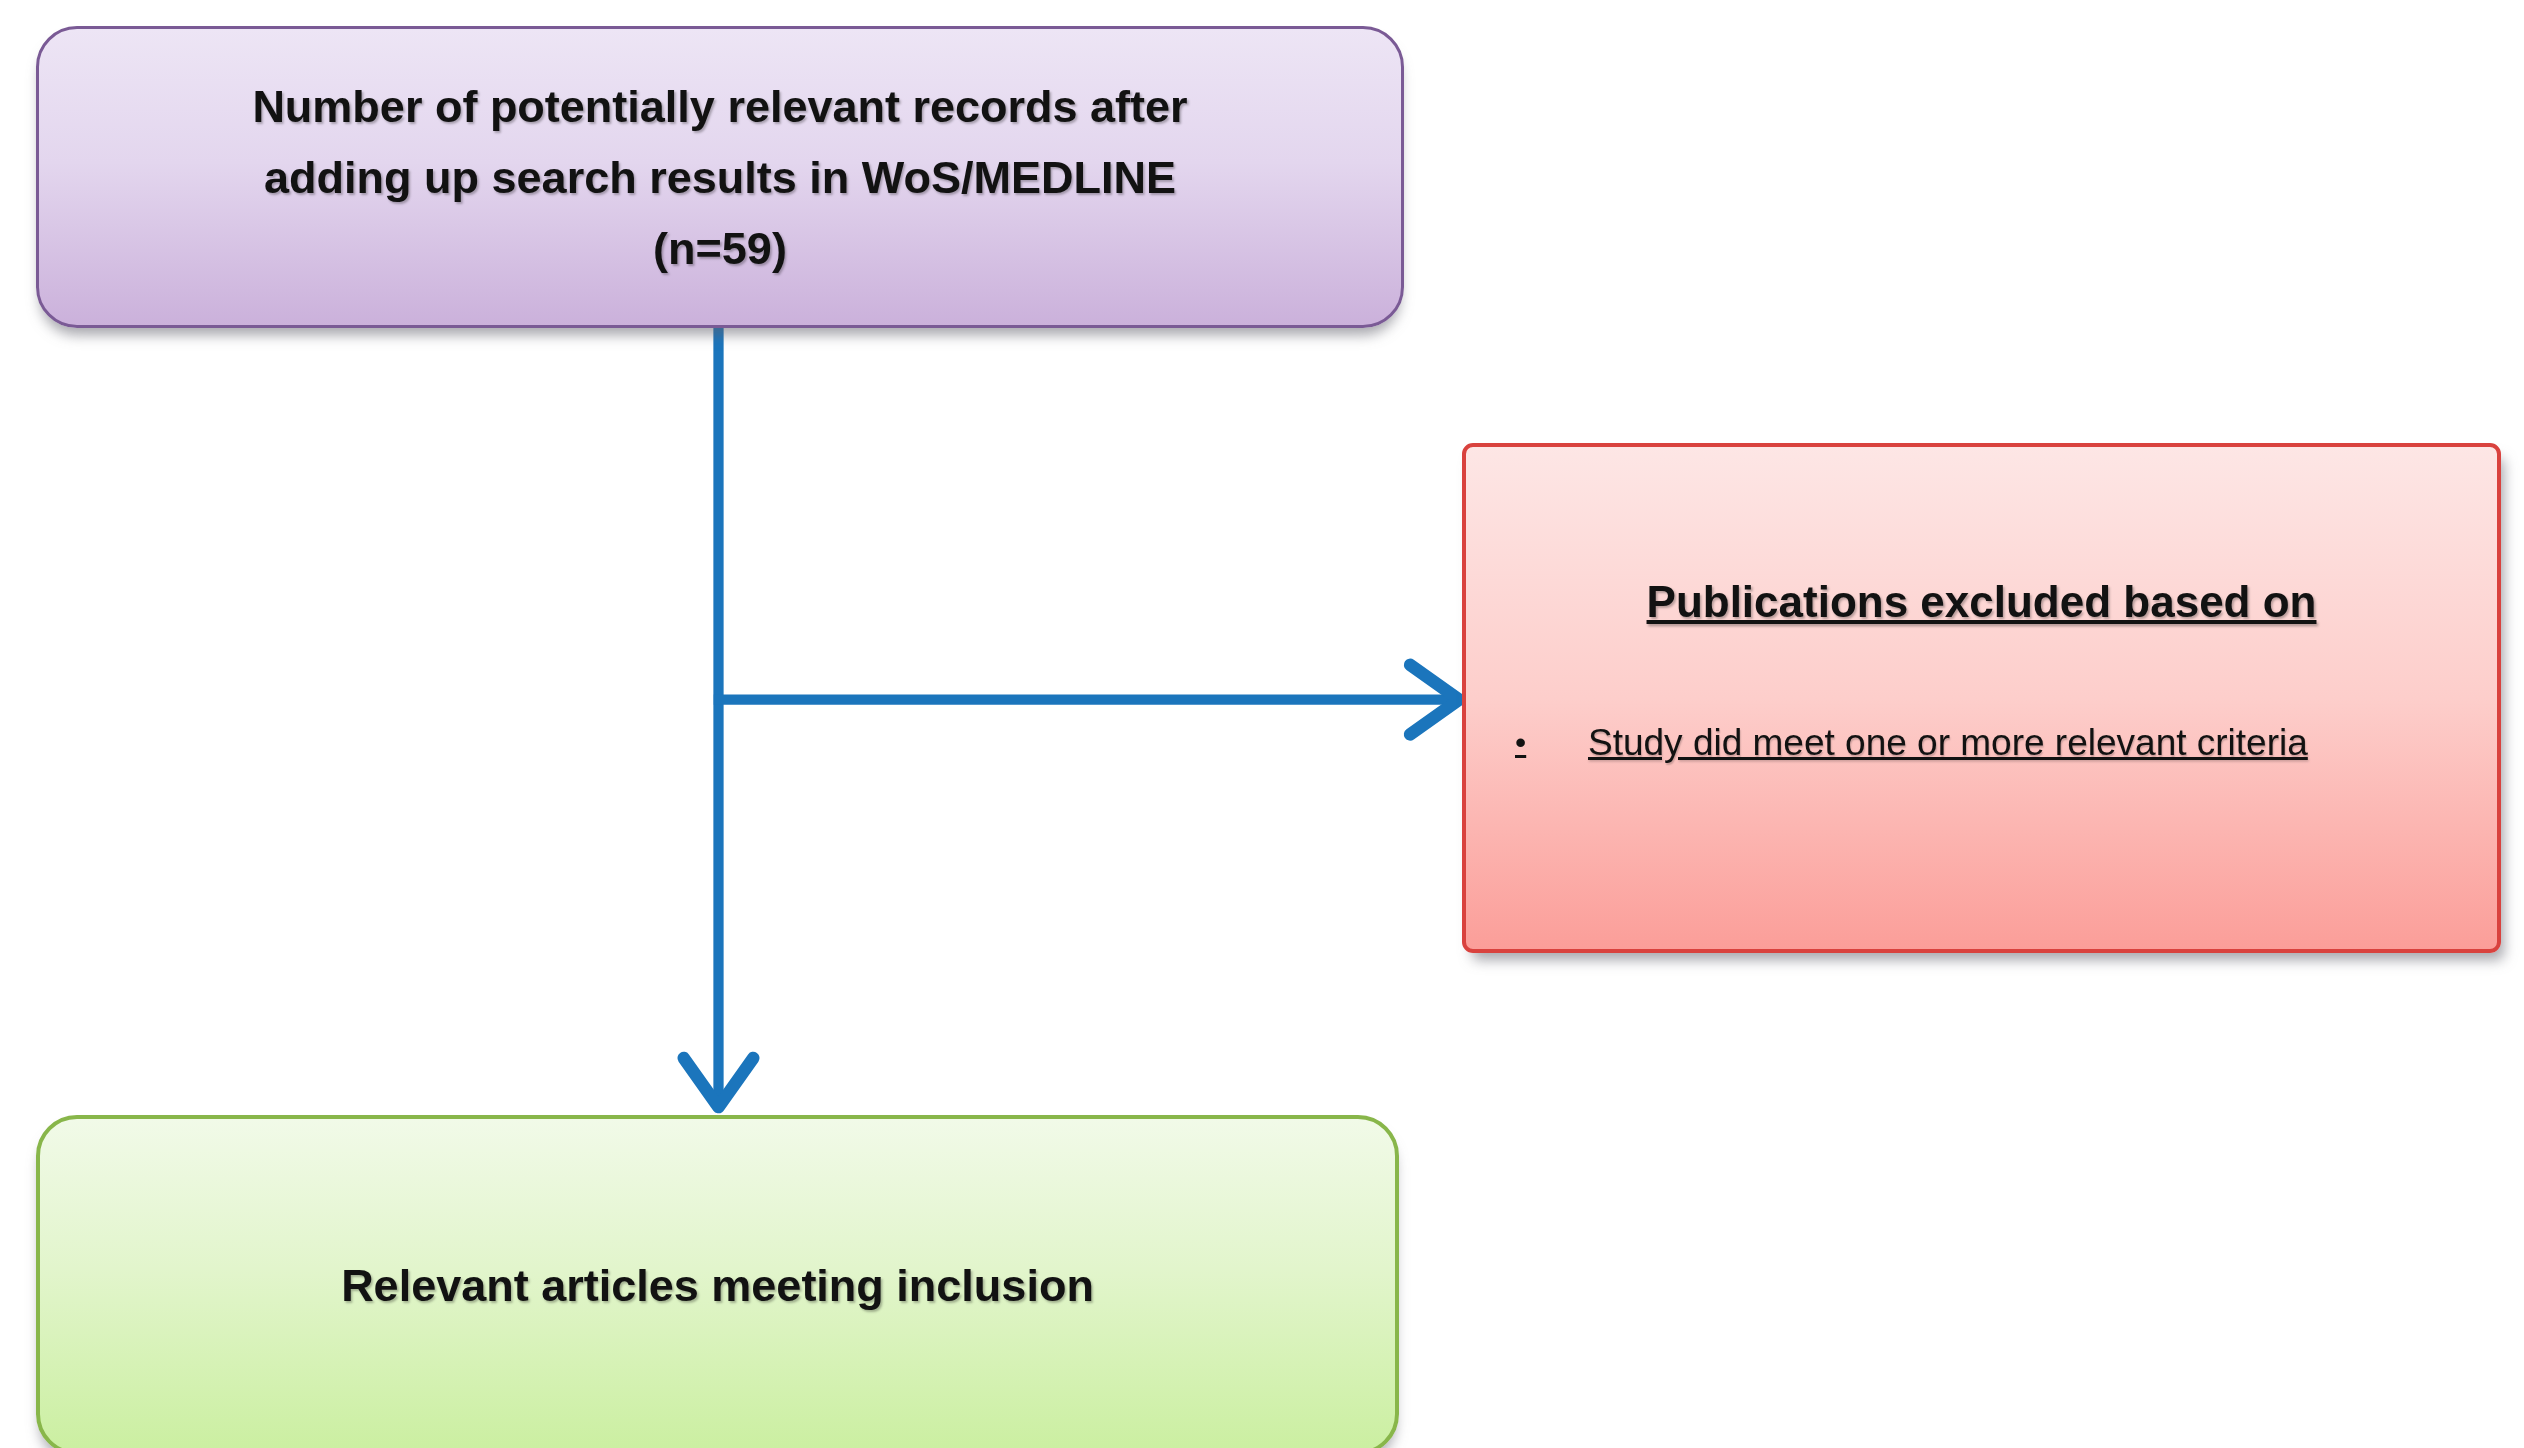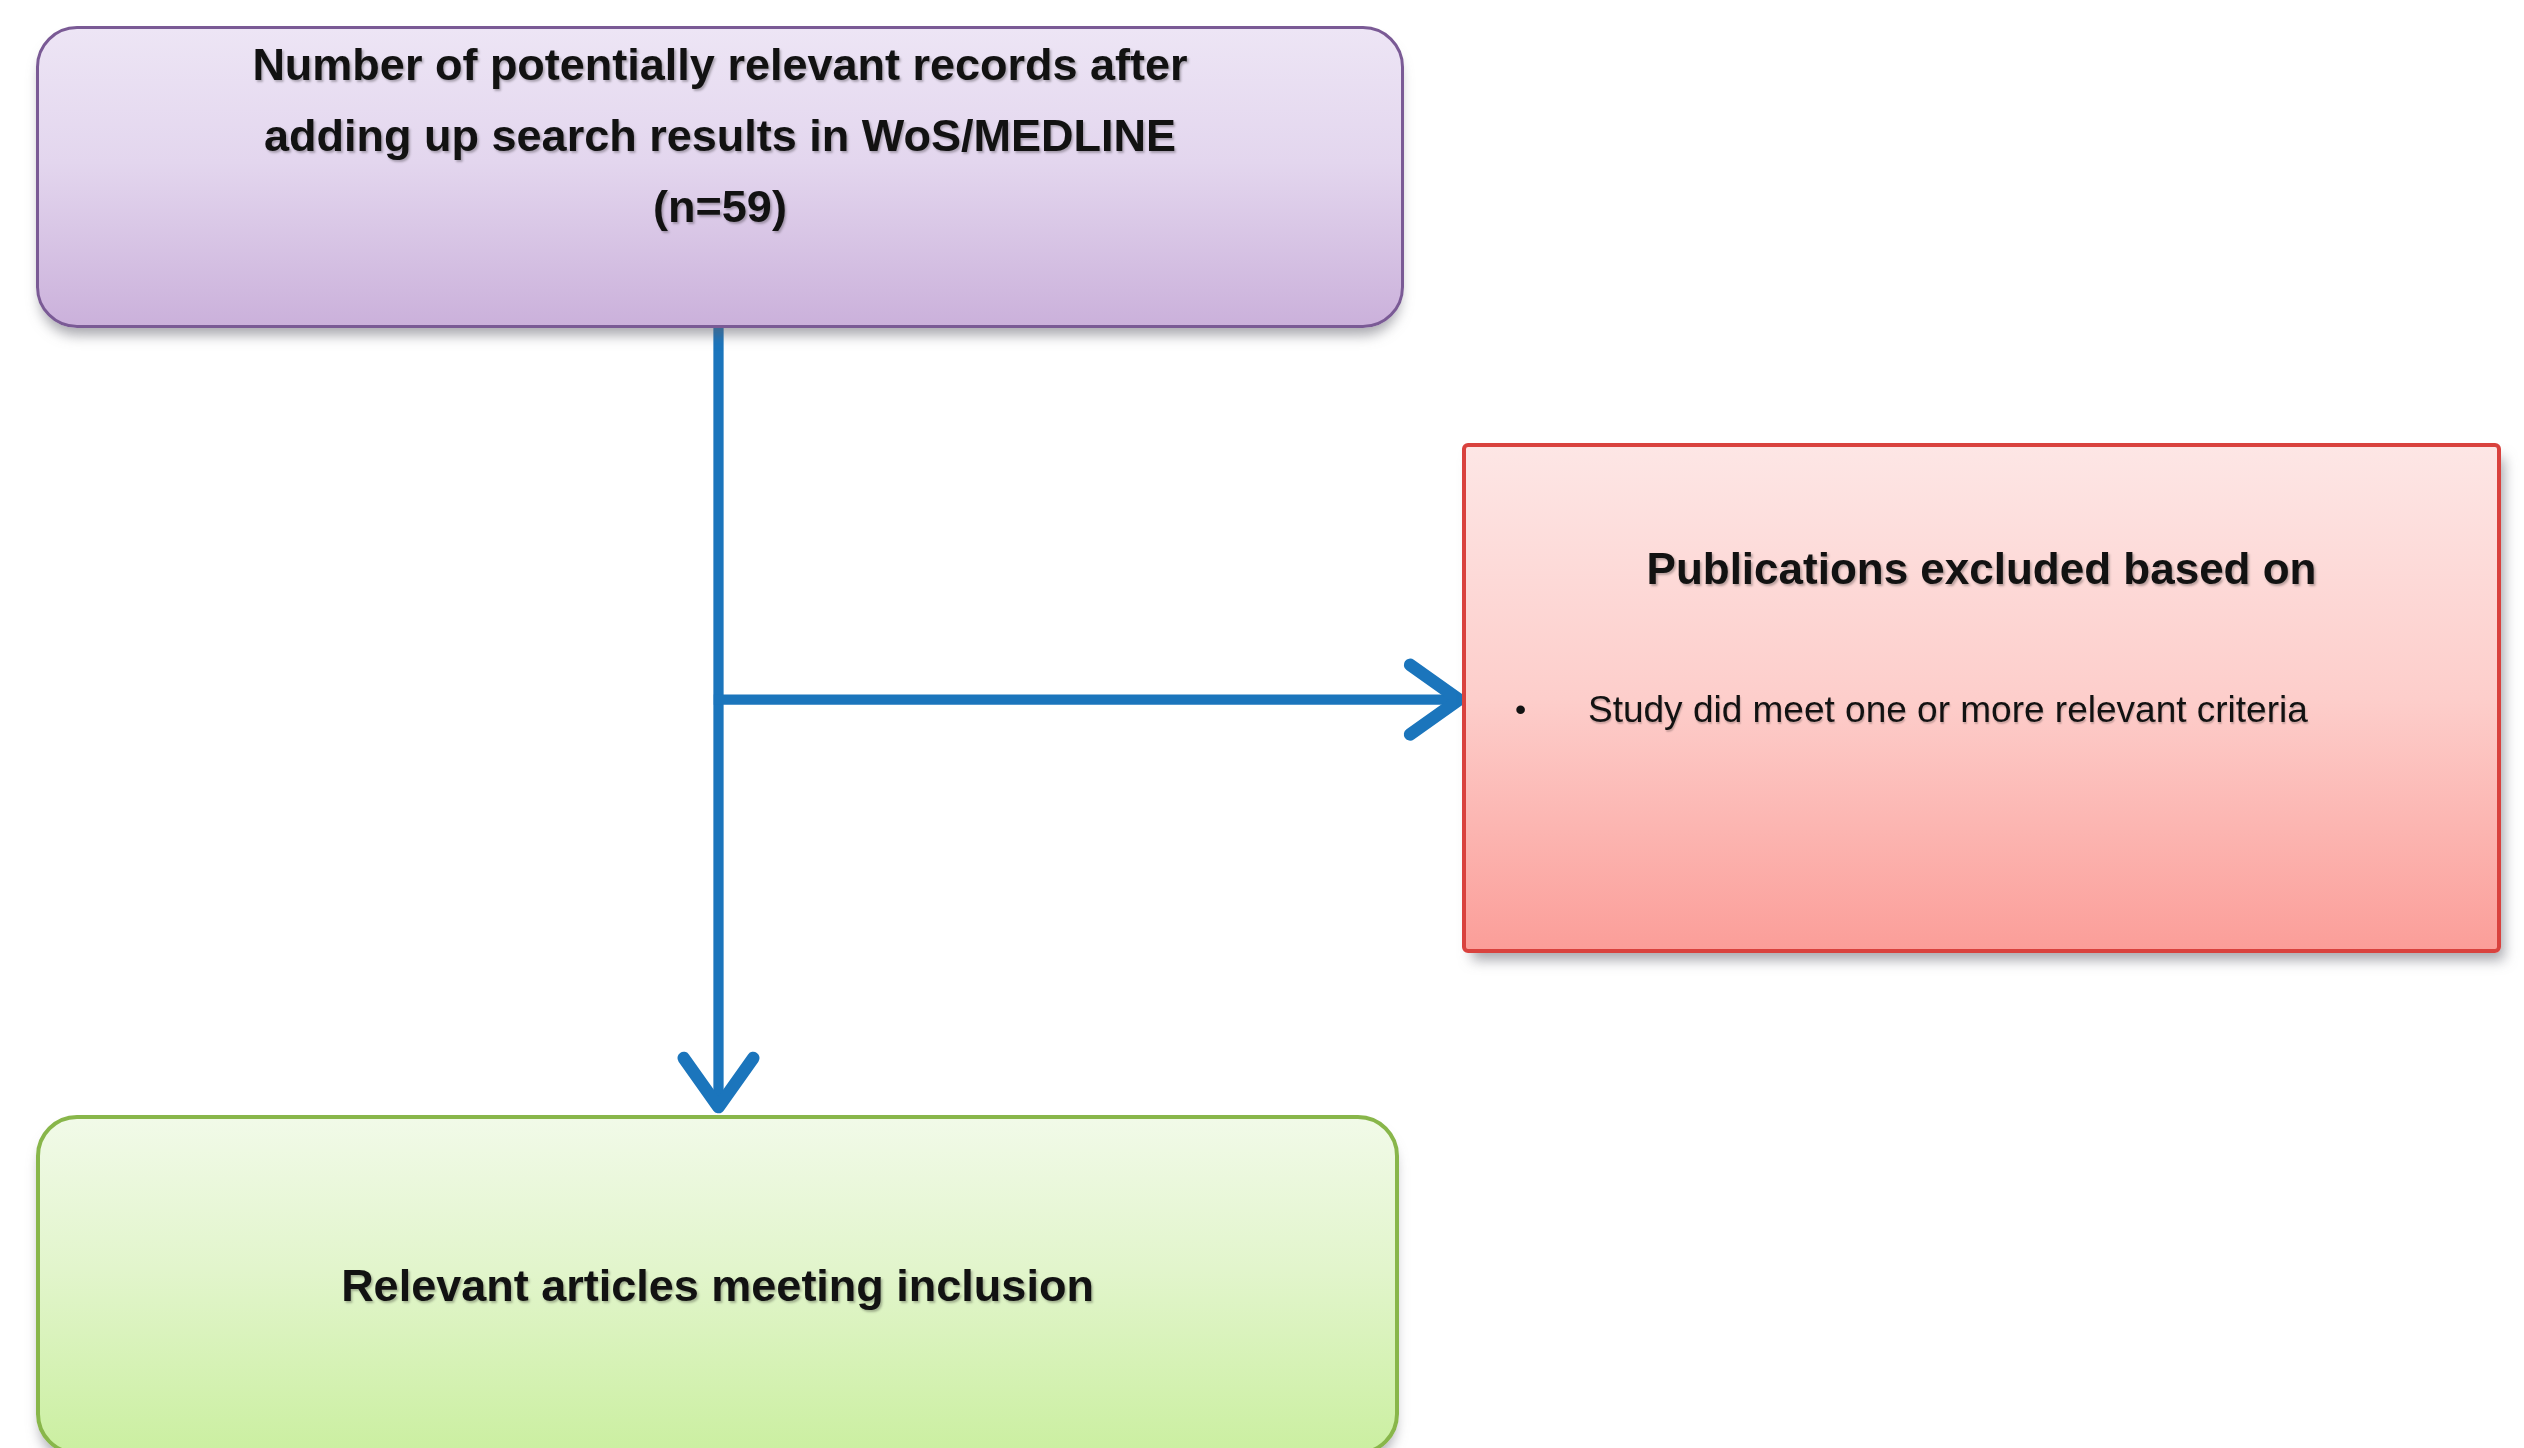"Number of potentially relevant records" .box-purple { justify-content: none -> center }
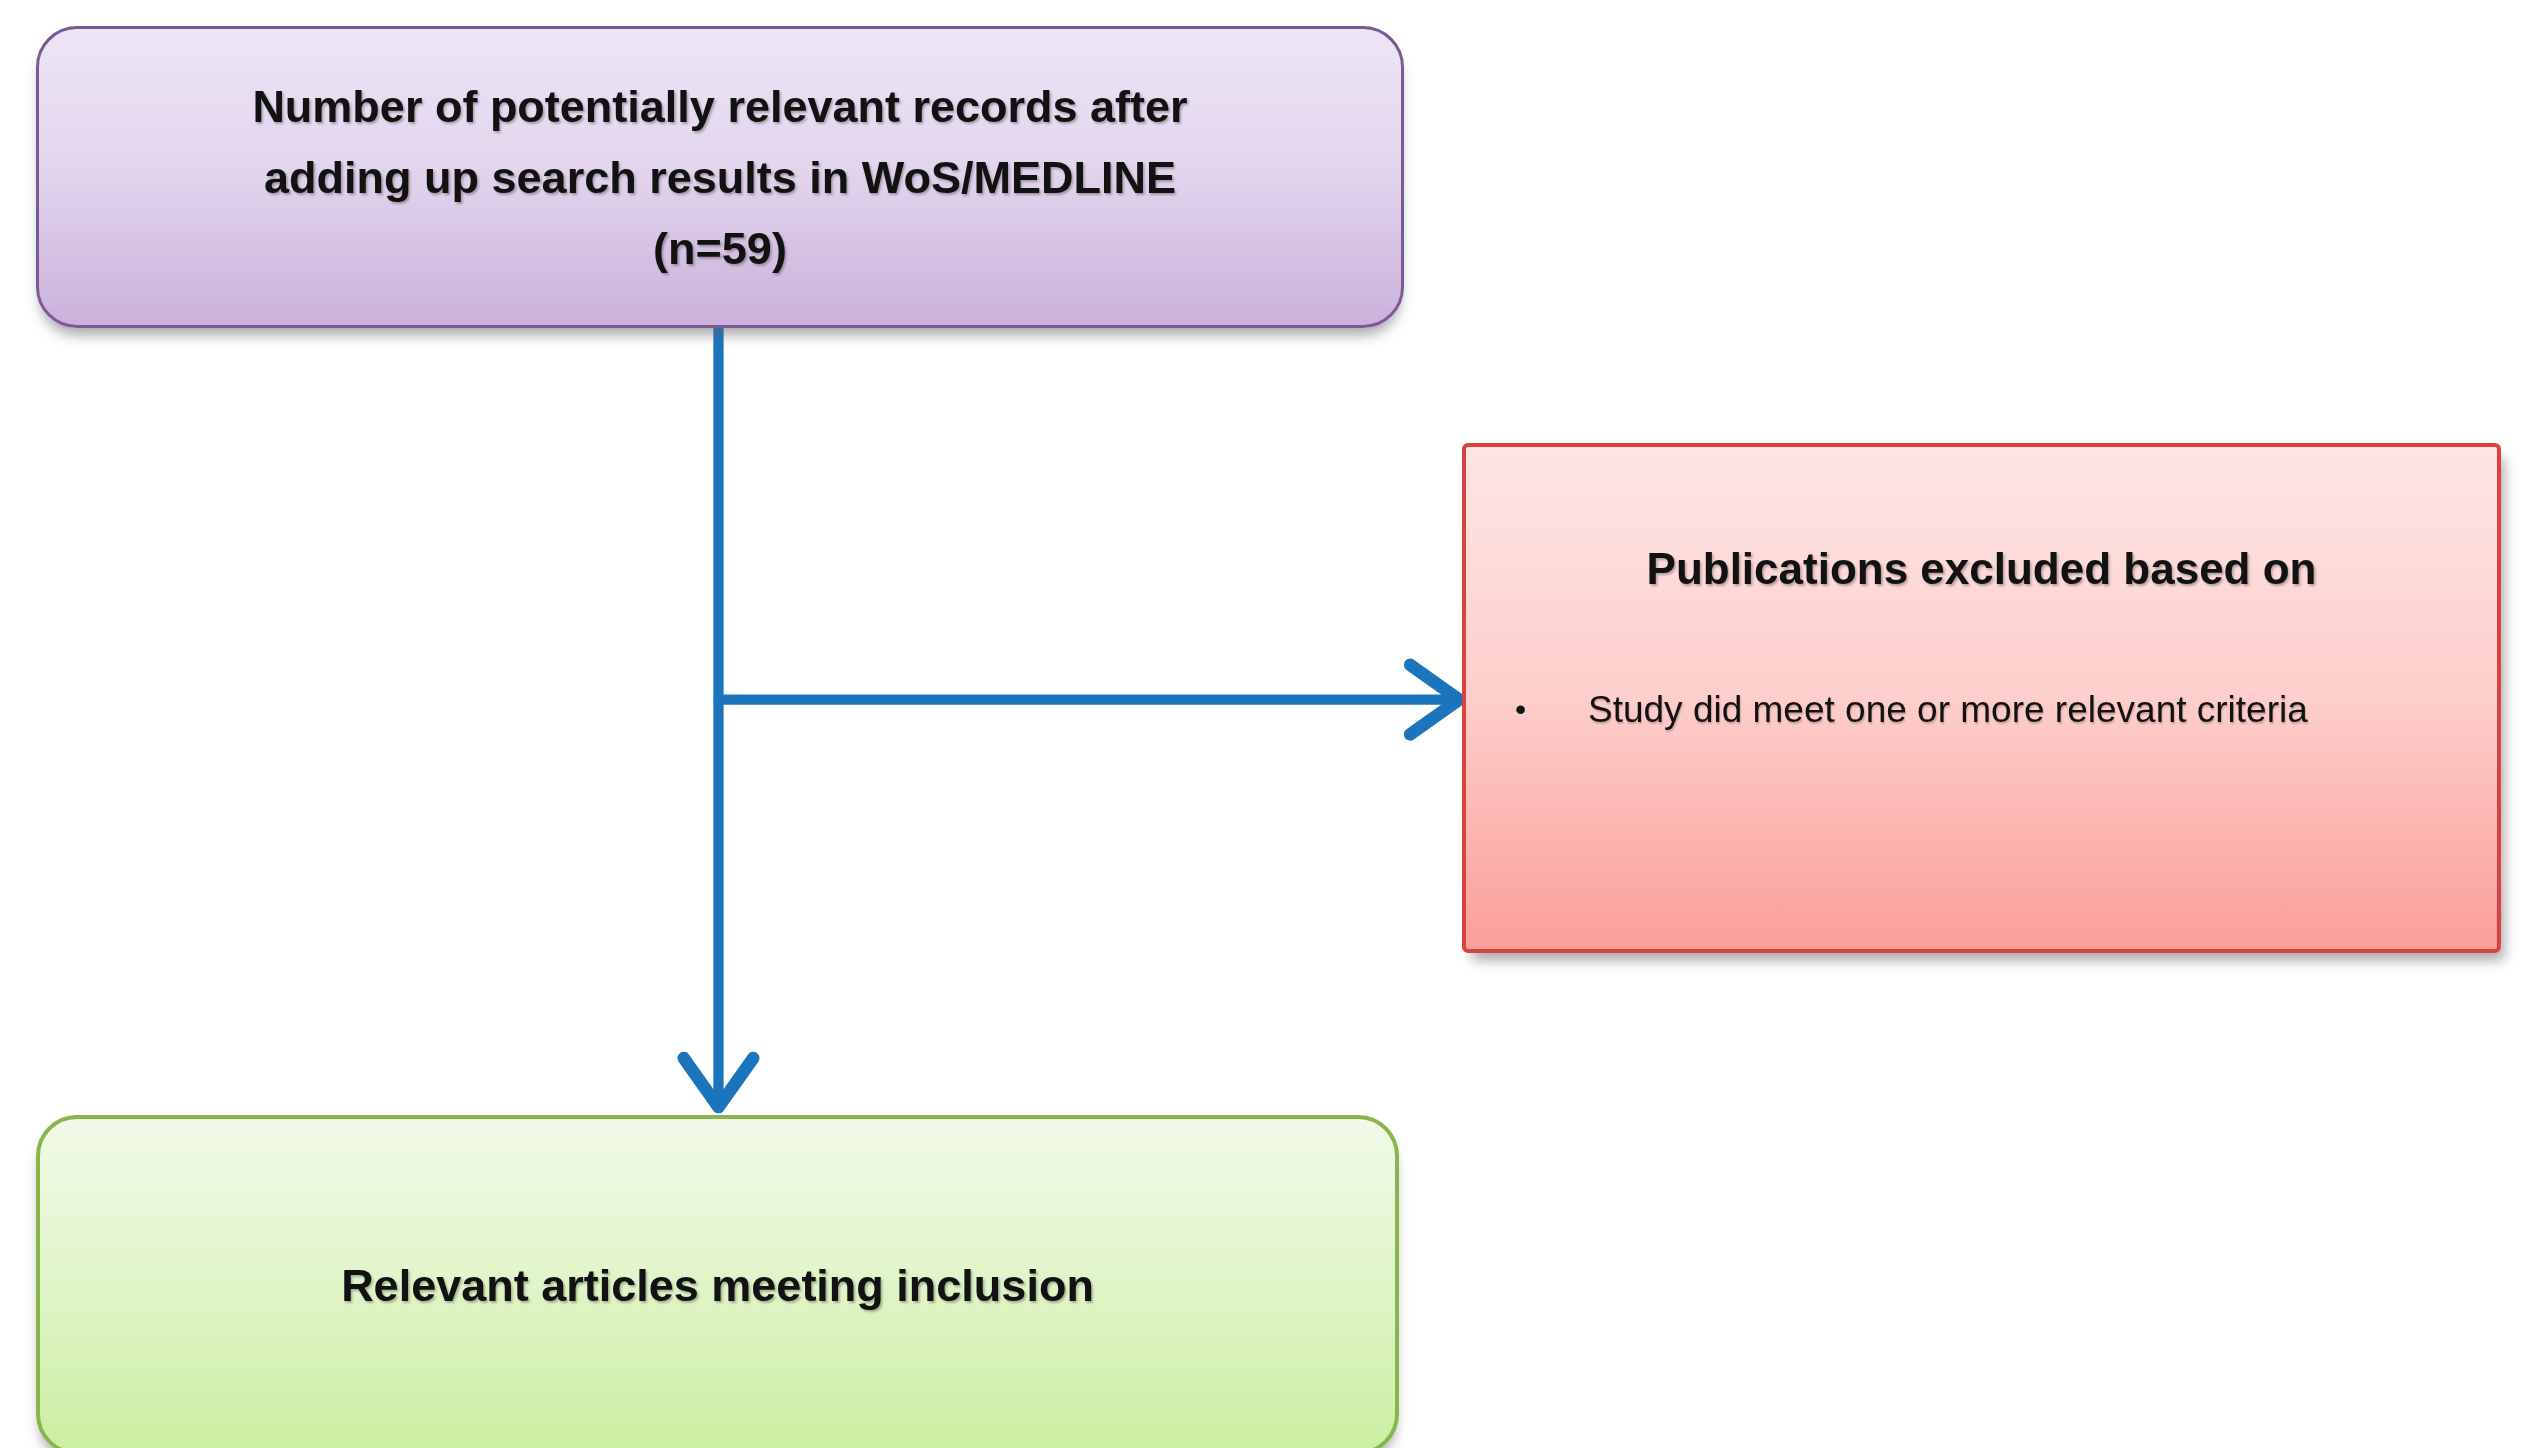"Publications excluded based on" .box-red { border-radius: 6px -> 11px; padding-top: 85px -> 118px; text-decoration: none -> underline }
